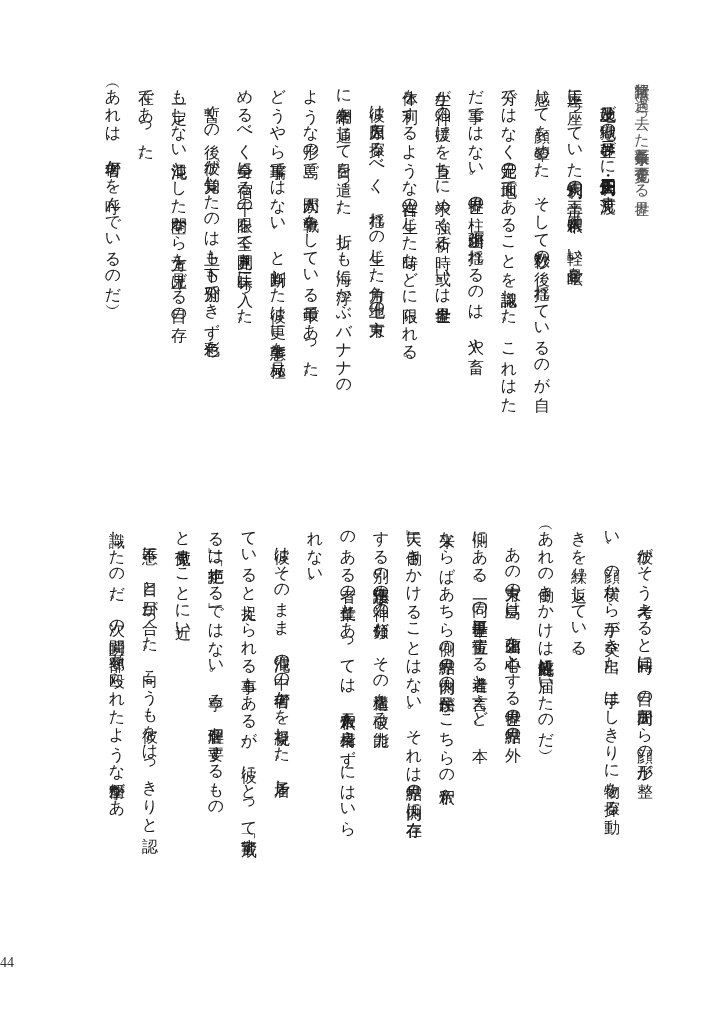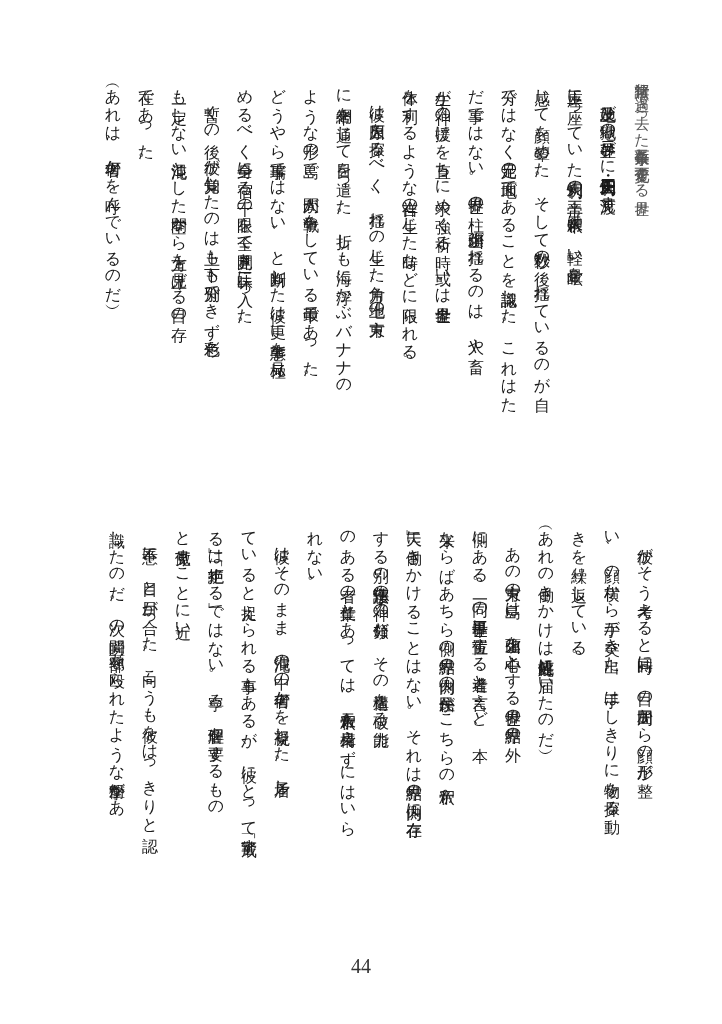"44" .page-number { font-size: 20px -> 14px; text-align: center -> none }
